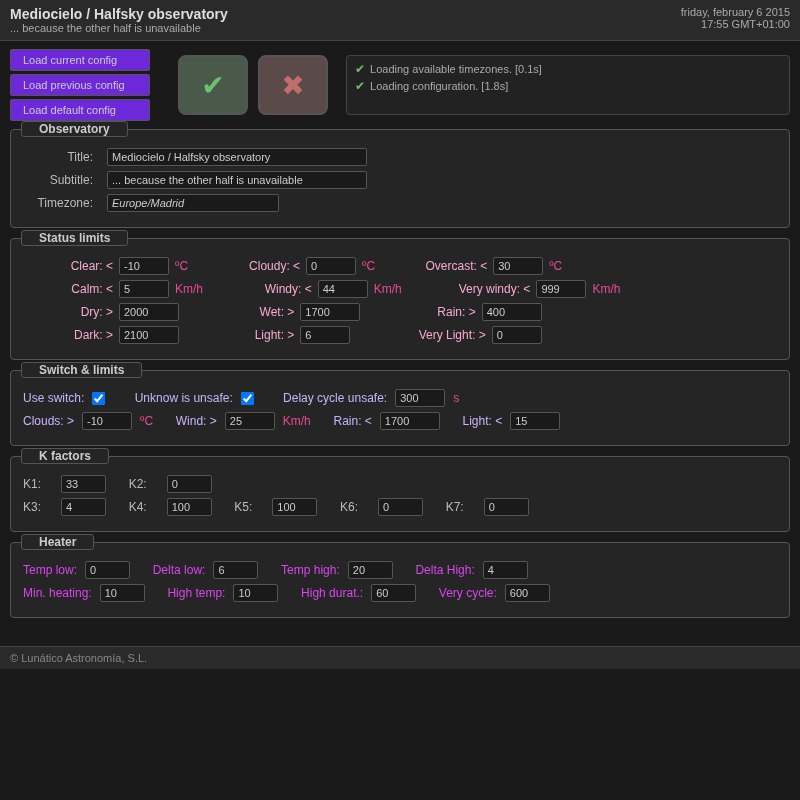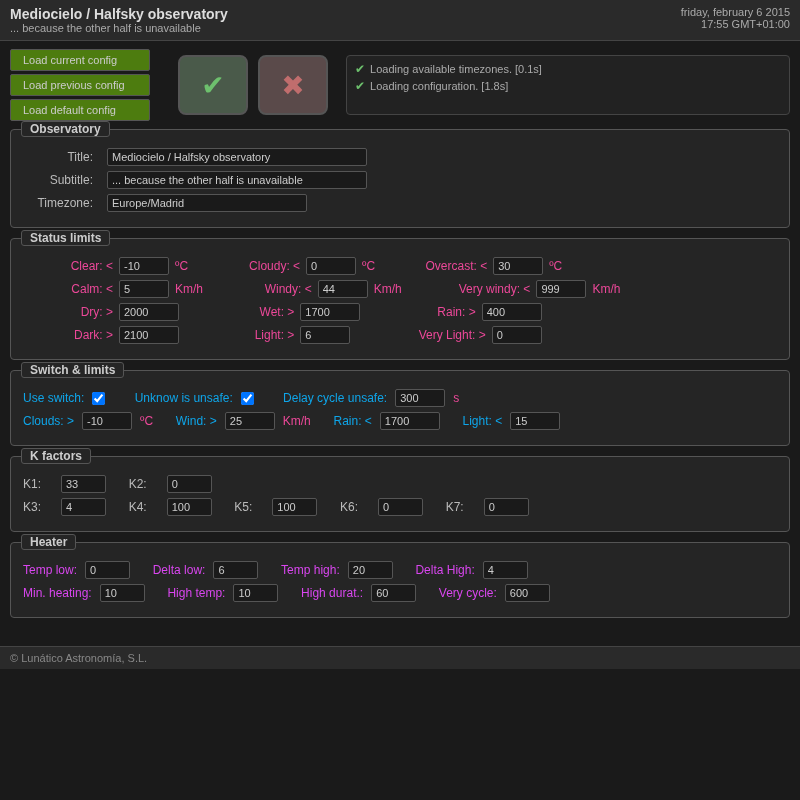"Load current config" .btn { background: #4d7c0f -> #6d28d9 }
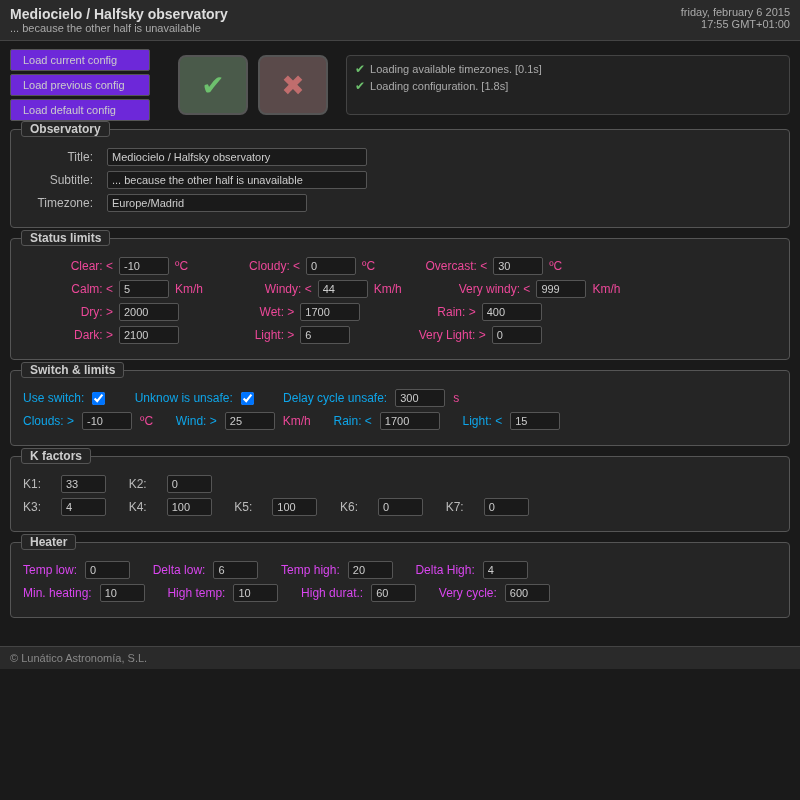"Observatory" .section-title { padding: 0 8px -> 0 17px }
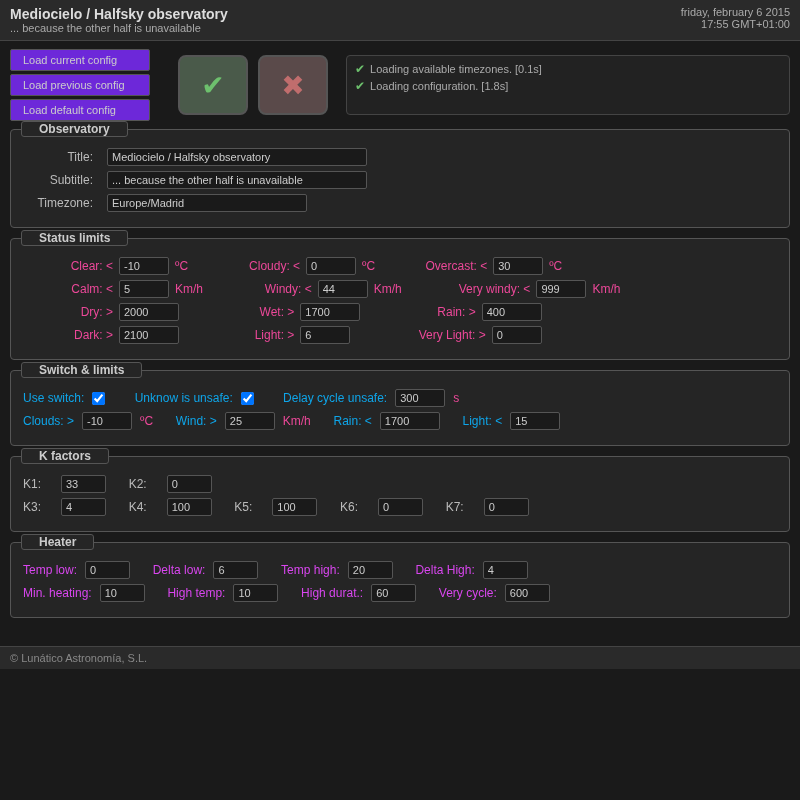"Europe/Madrid" .obs-input-med { font-style: none -> italic; width: 200px -> 172px }
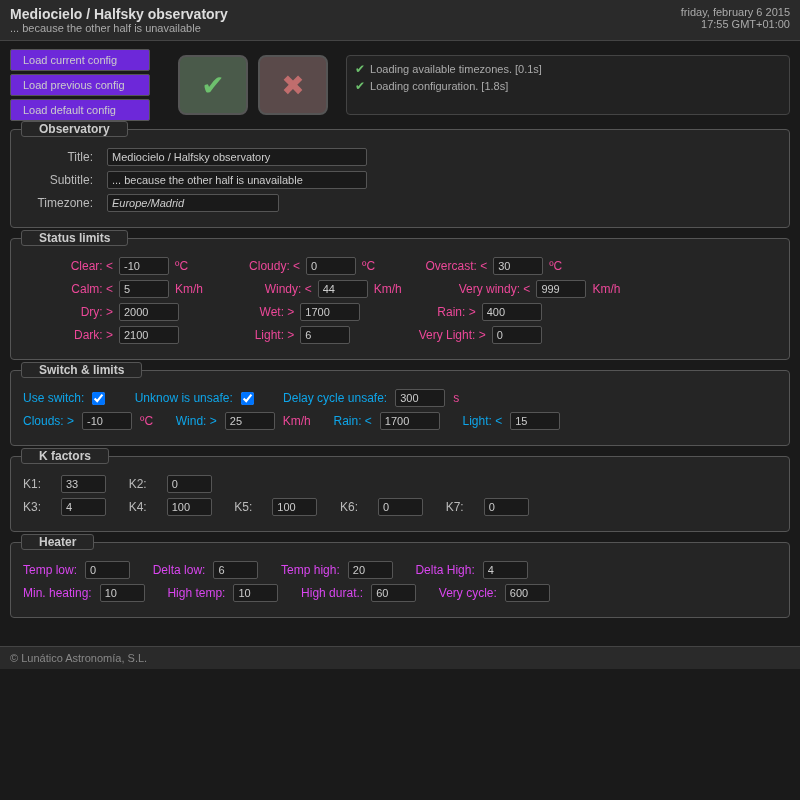"Clear: <" .sl { color: #ec4899 -> #f9a8d4 }
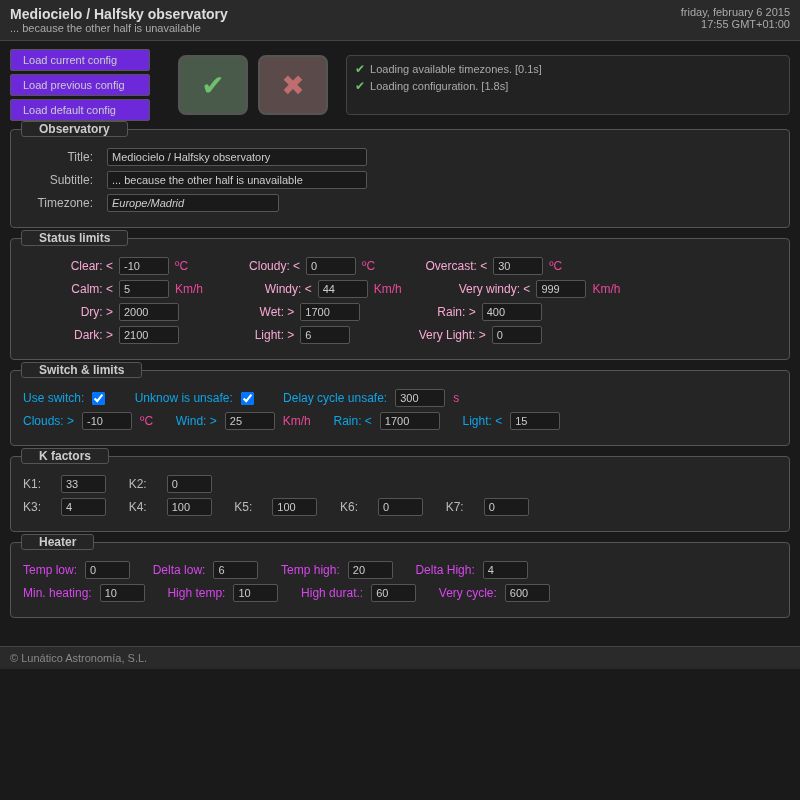"Use switch:" .form-label { color: #0ea5e9 -> #c4b5fd }
